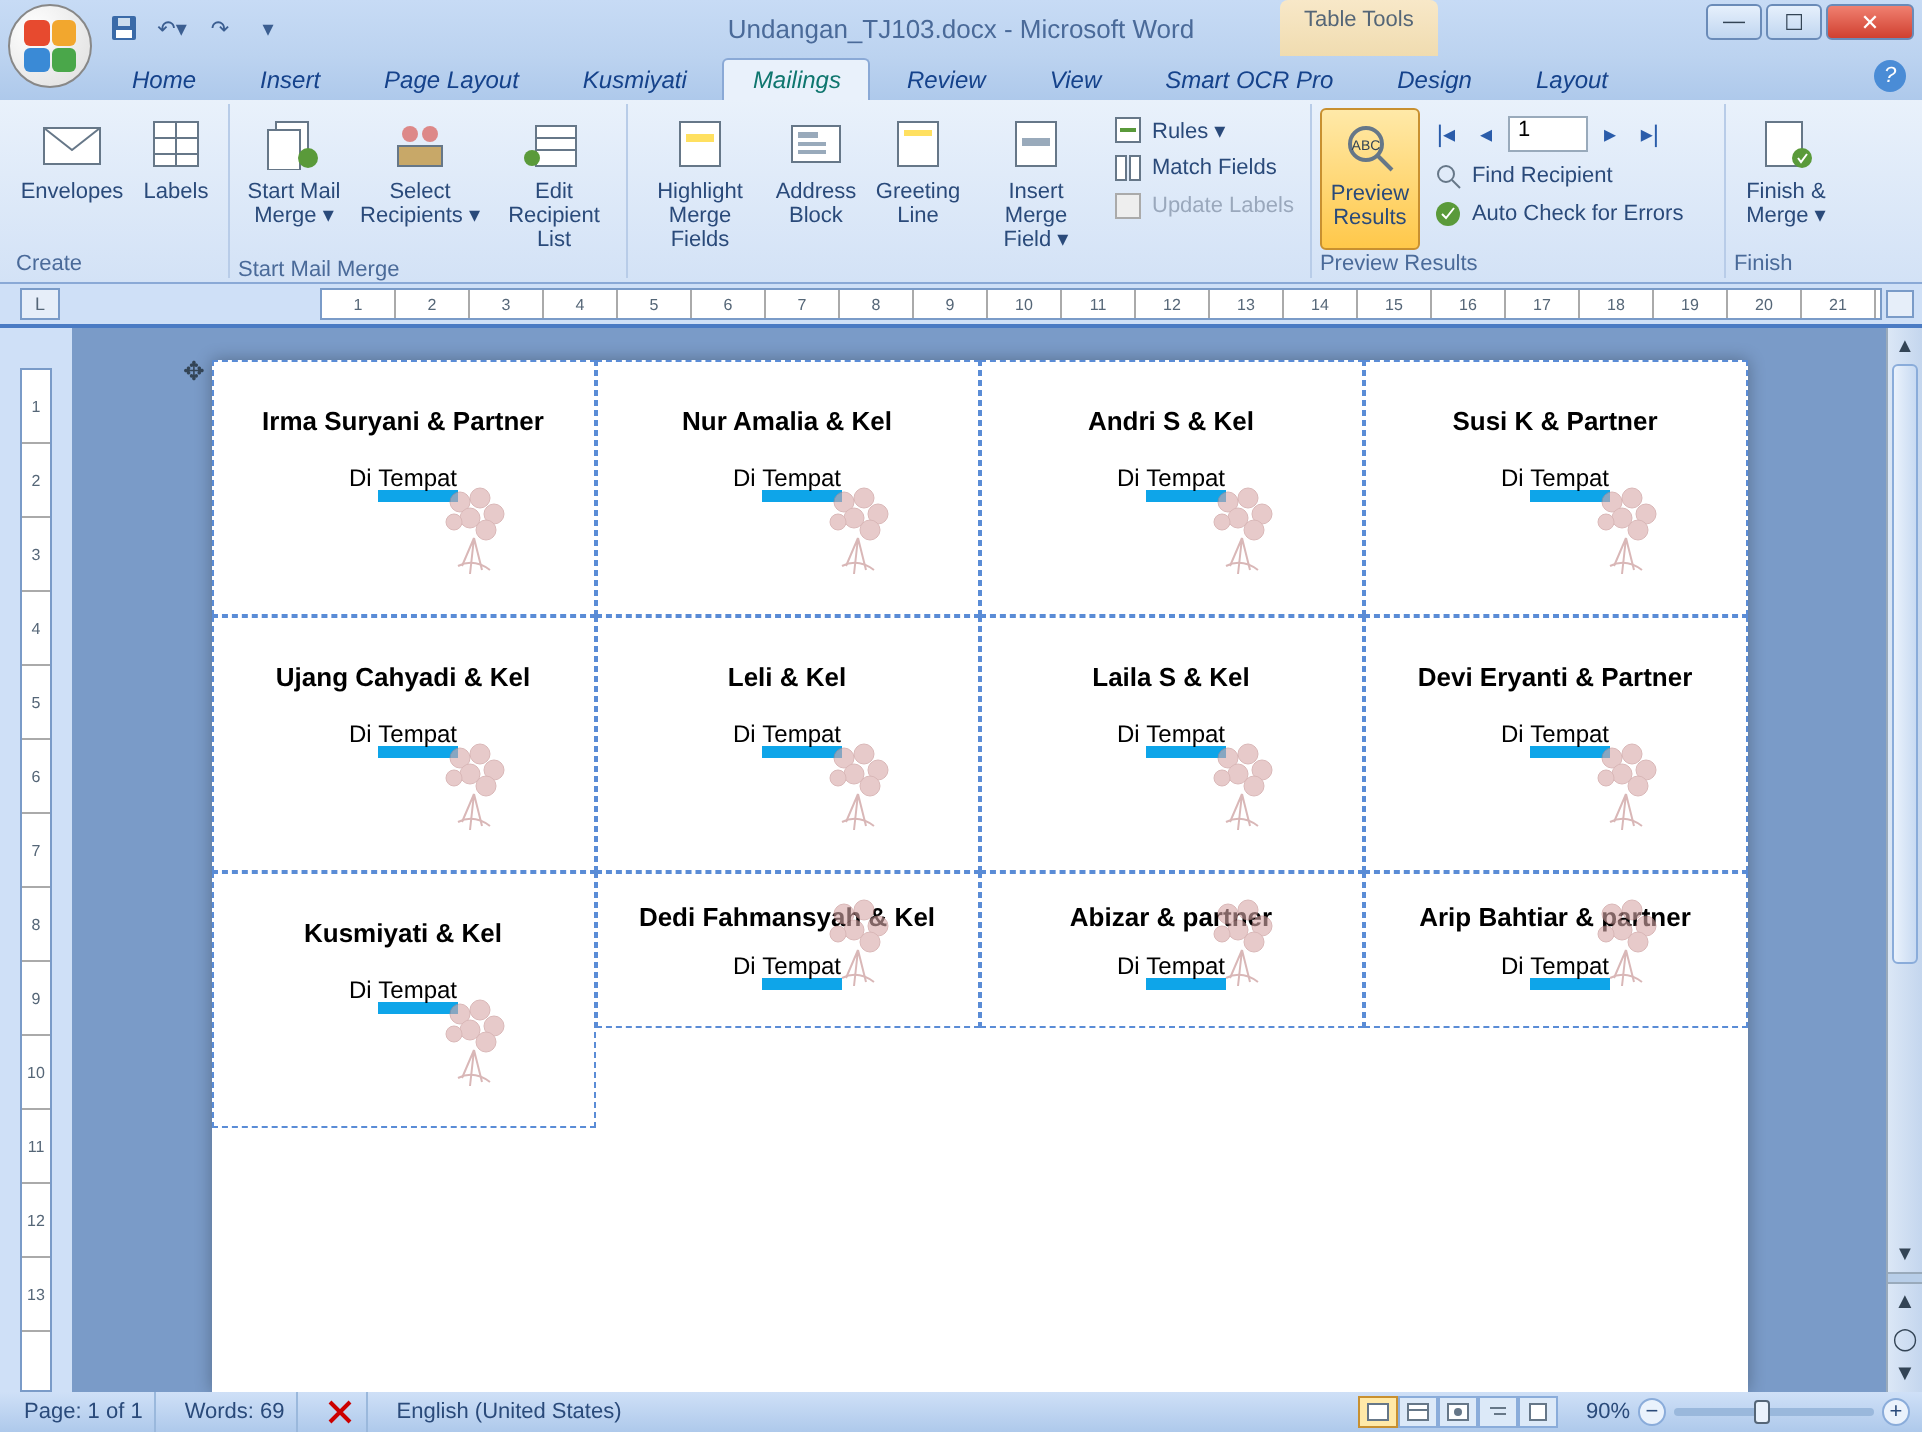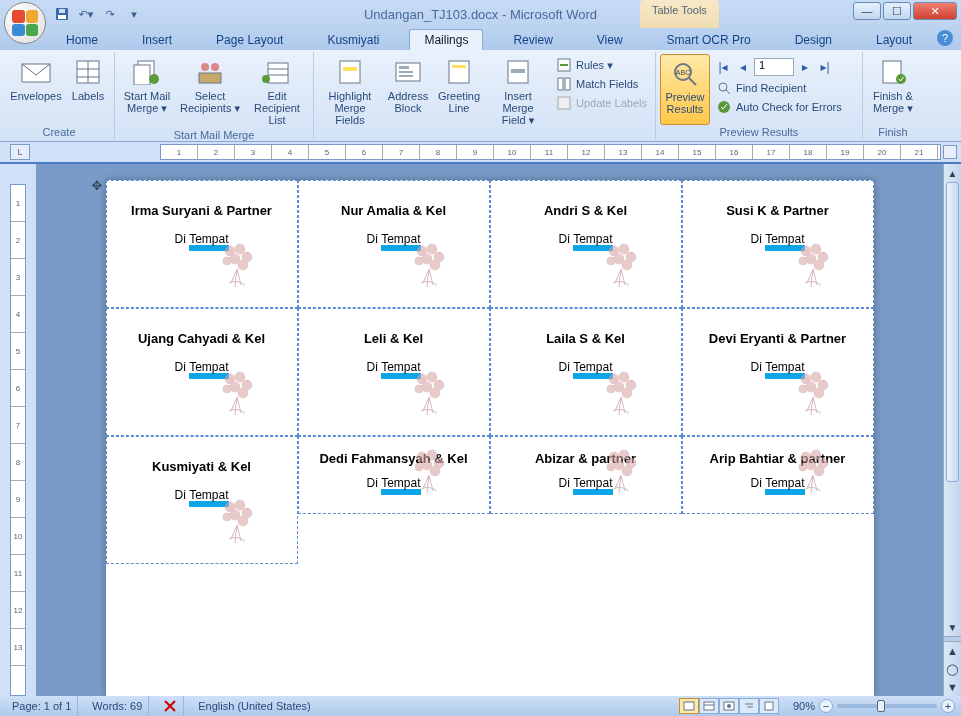"Home" .tabs { font-style: none -> italic; gap: 16px -> 4px }
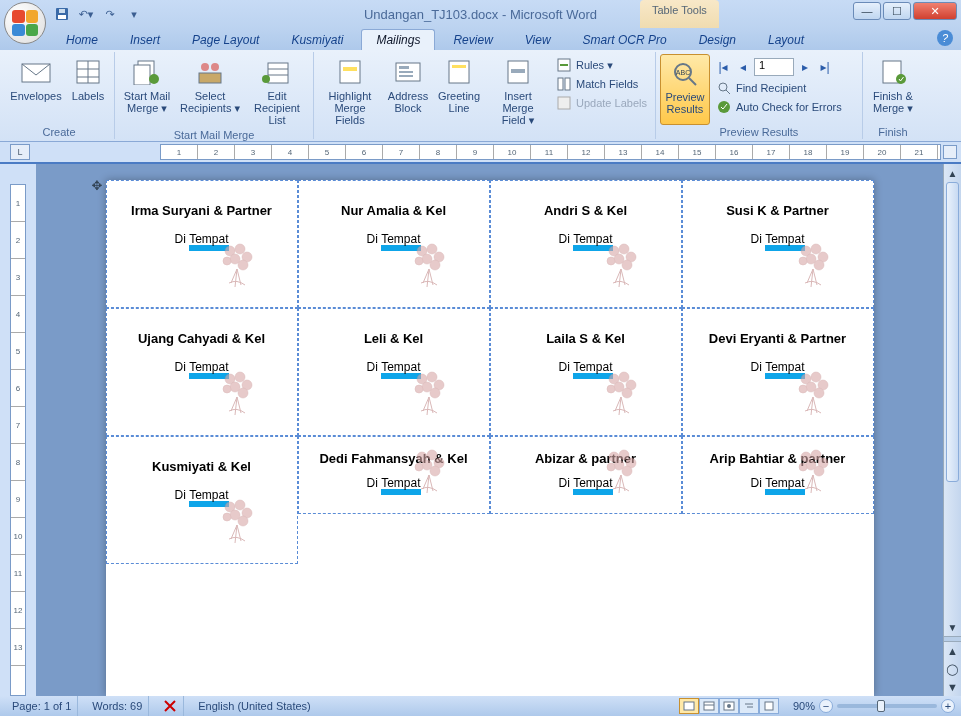"Mailings" .tab.active { color: #0f172a -> #0f766e }
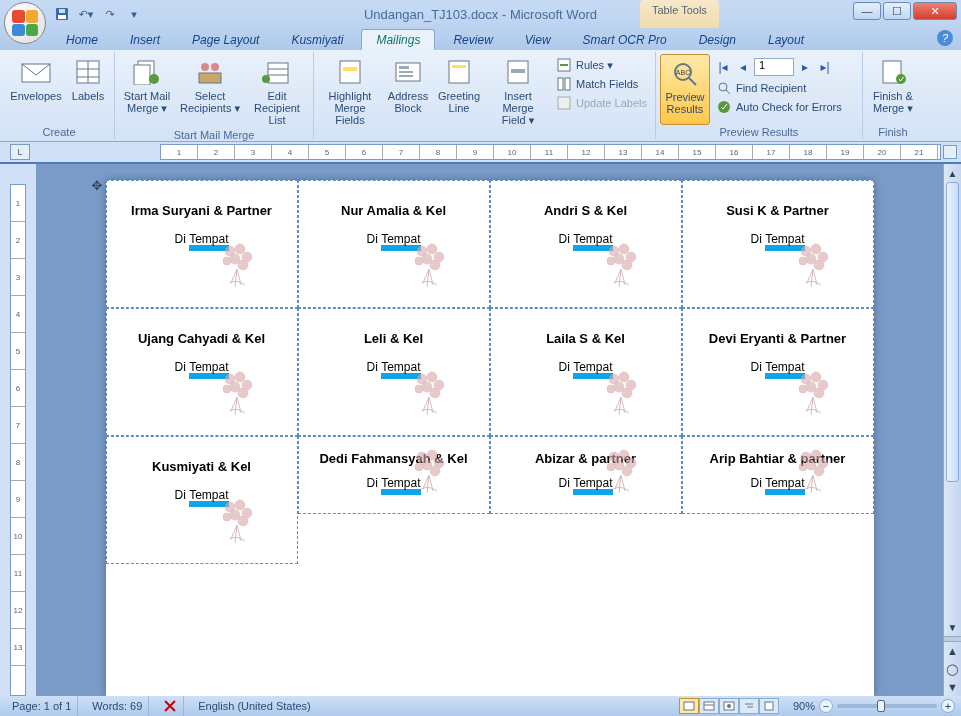"Create" .rgroup-label { text-align: center -> none }
